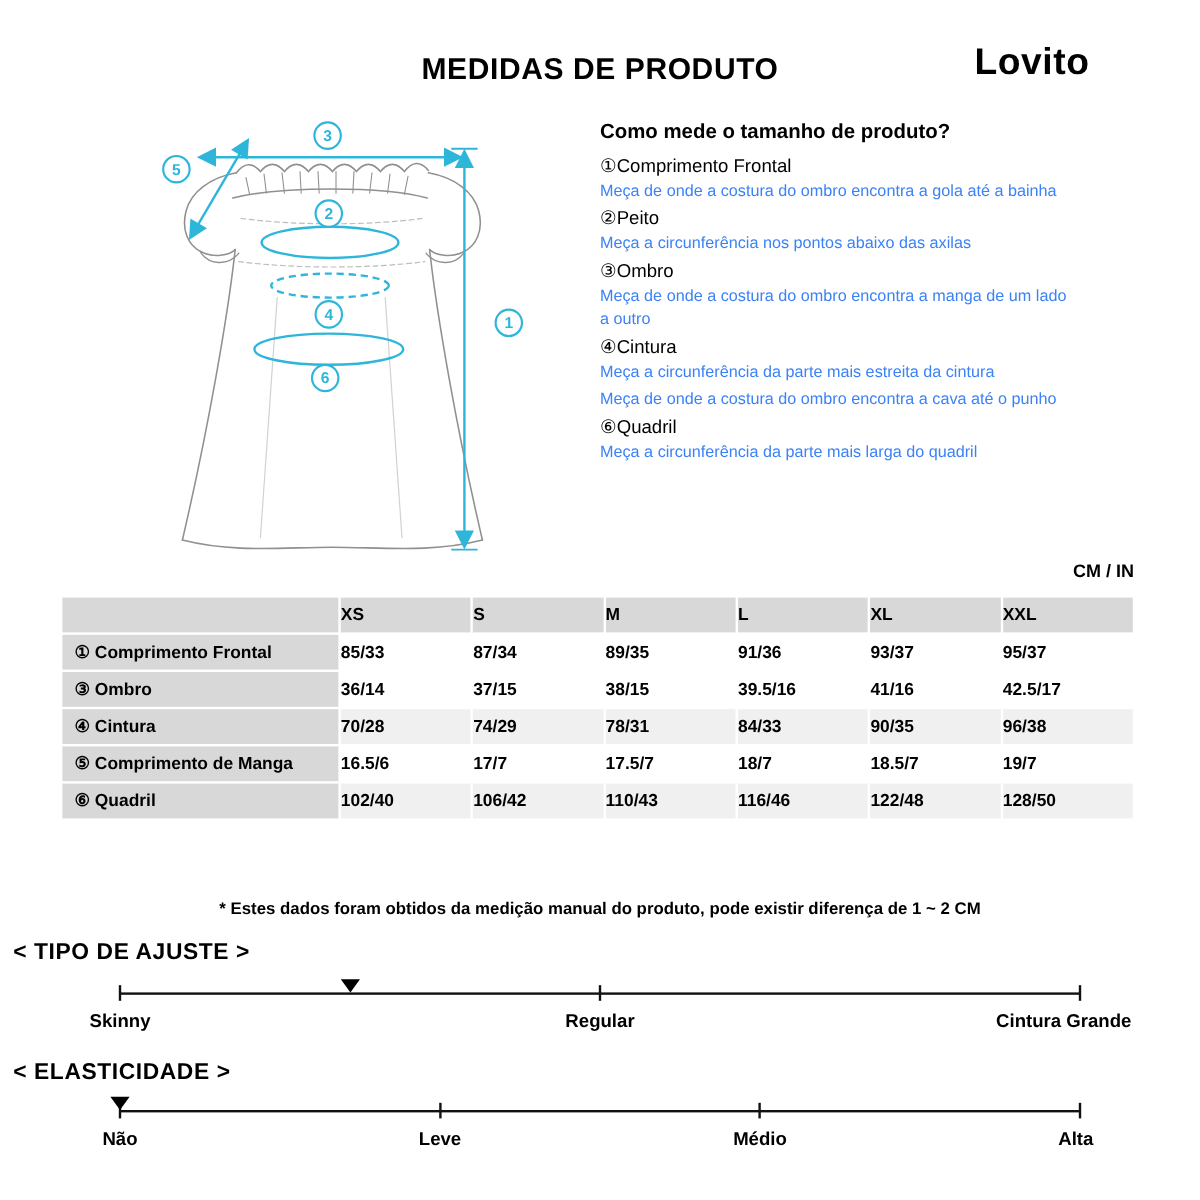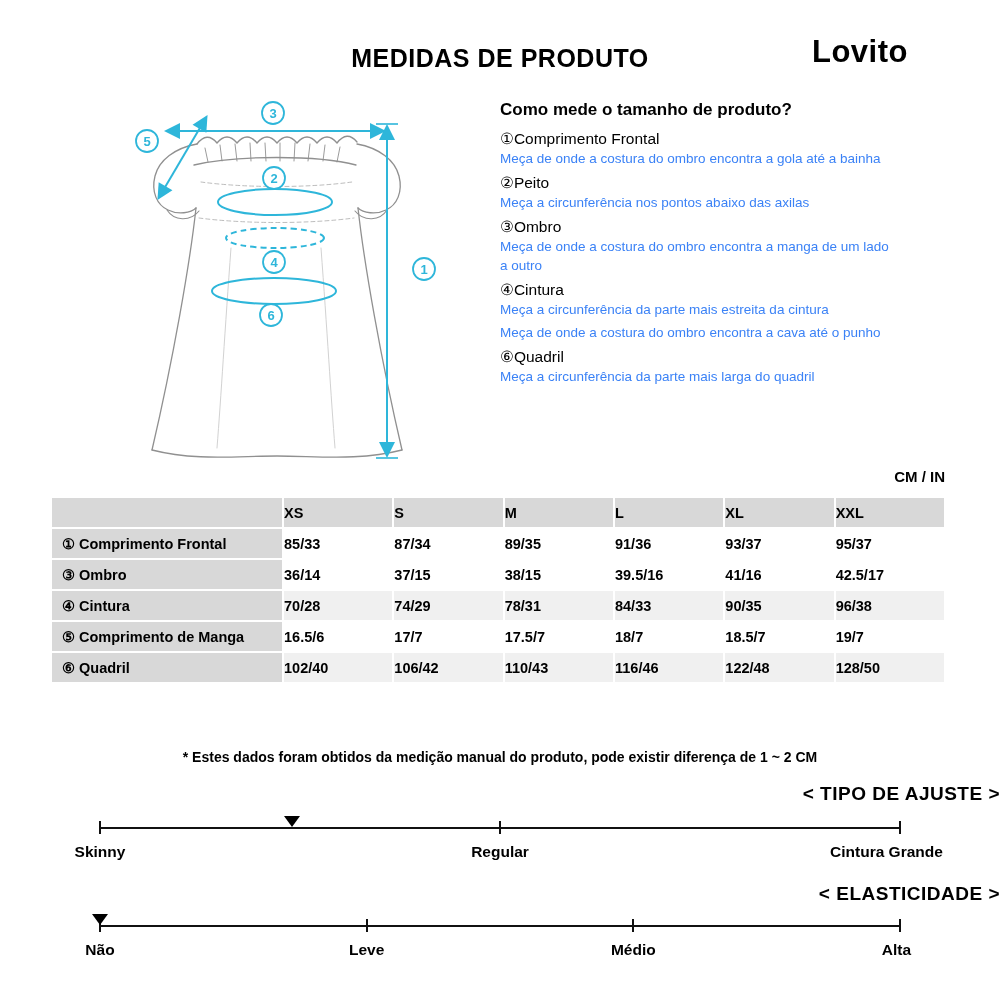"< TIPO DE AJUSTE >" .scale-title { padding-left: none -> 11px; text-align: right -> left }
